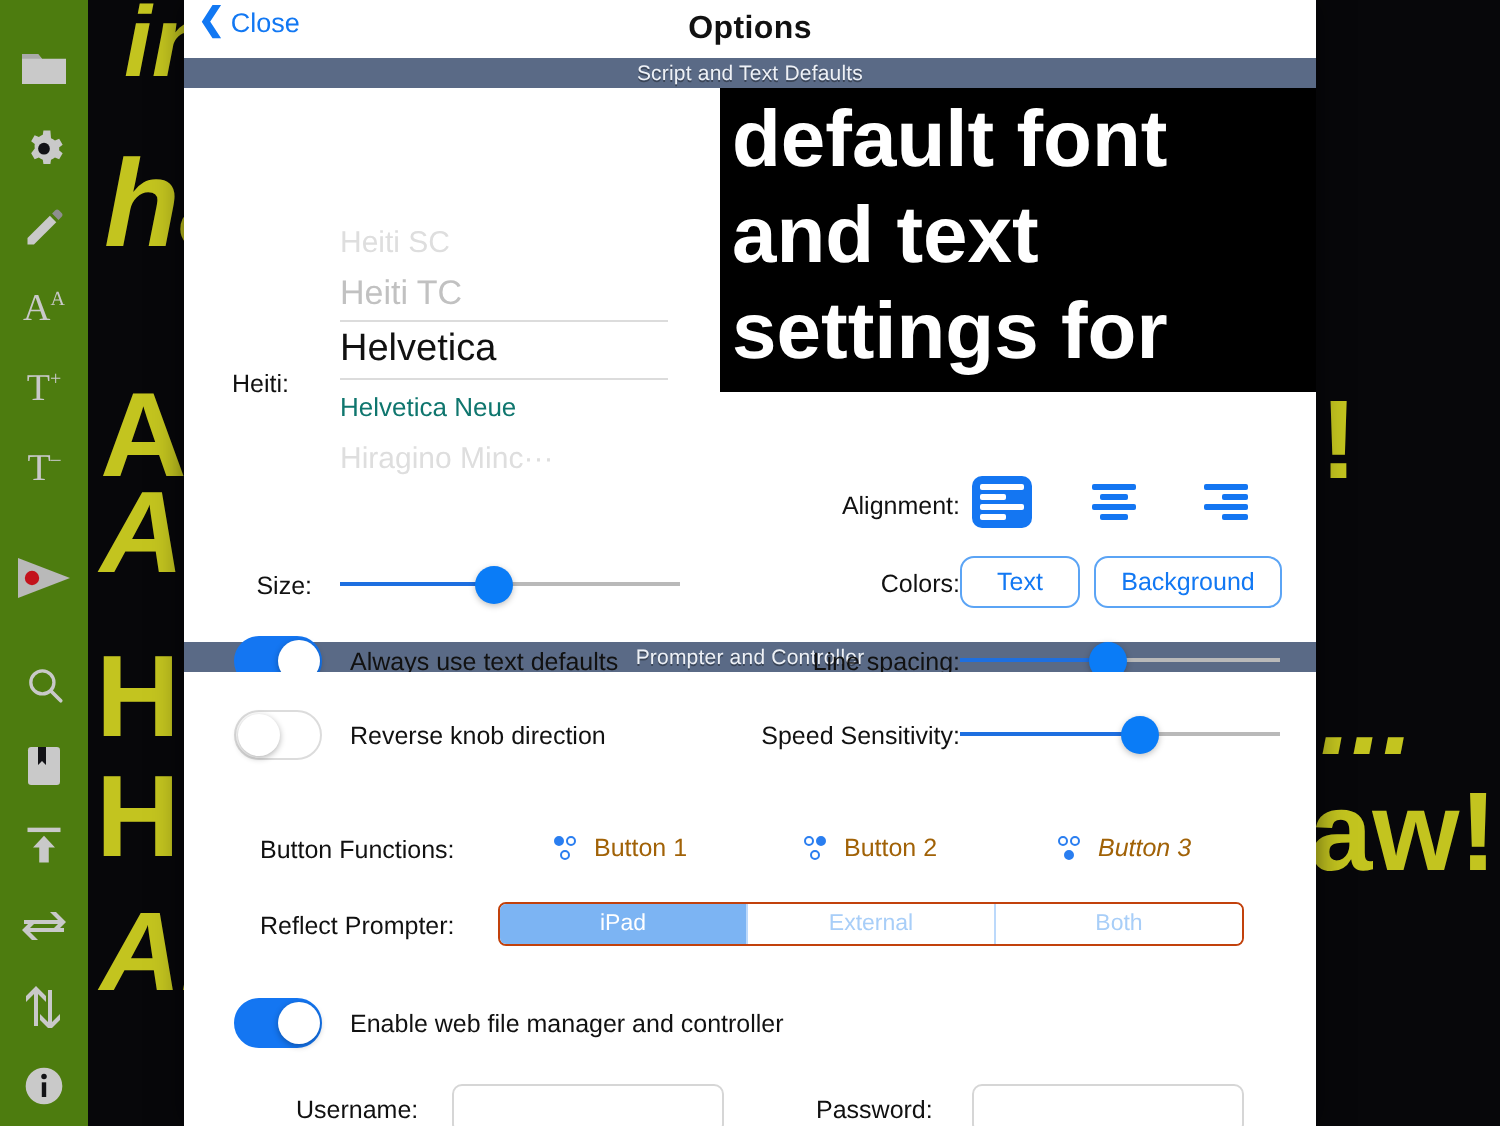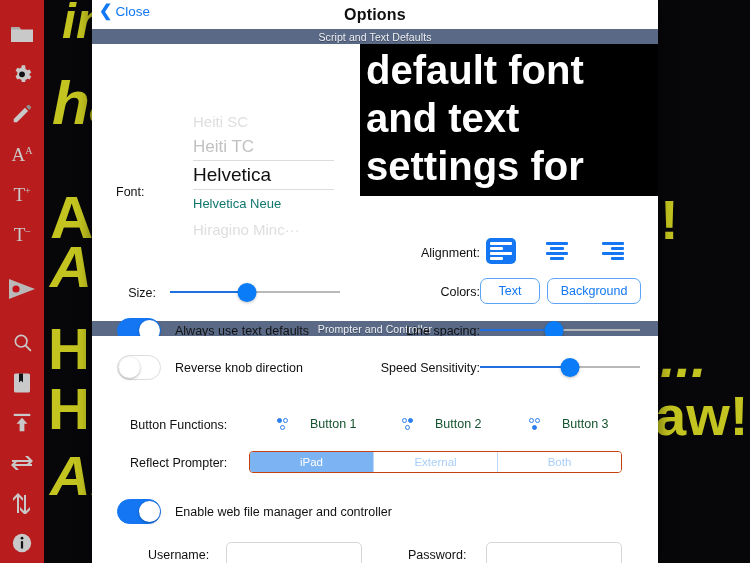"Heiti SC" #font-wheel .fitem { margin-left: 23px -> none }
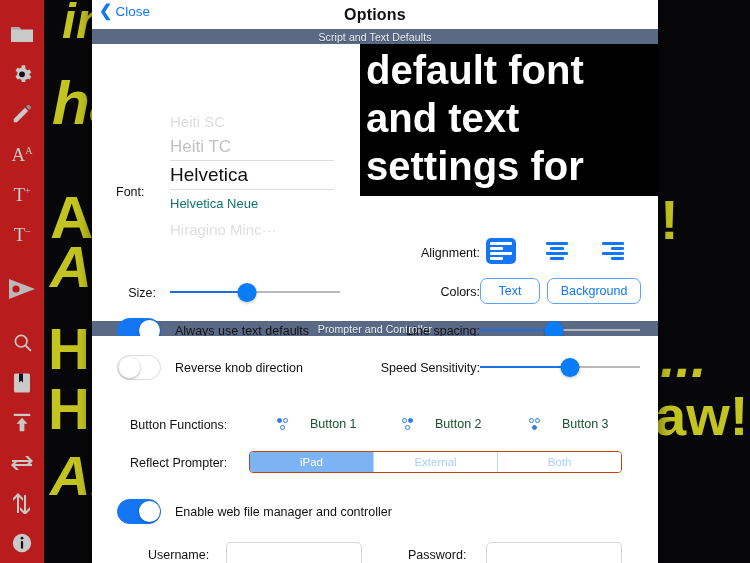"AA" #sidebar { background: #b91c1c -> #4d7c0f }
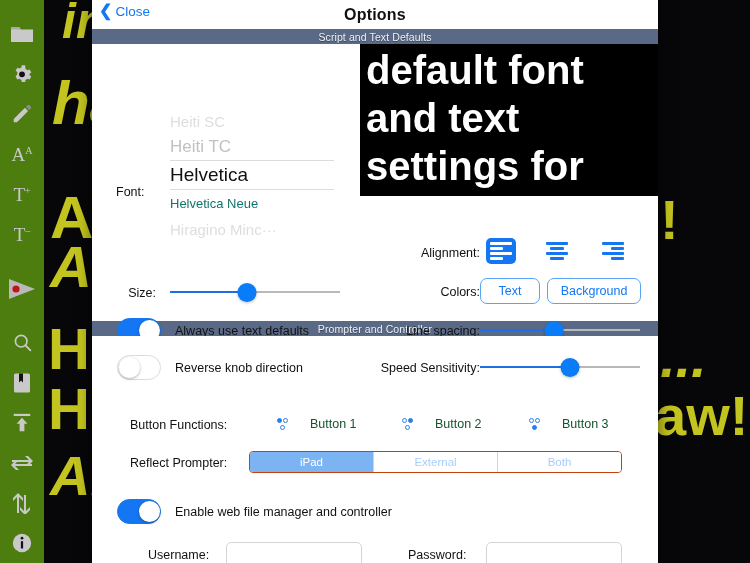"Font:" span.lbl { text: Font -> Heiti }
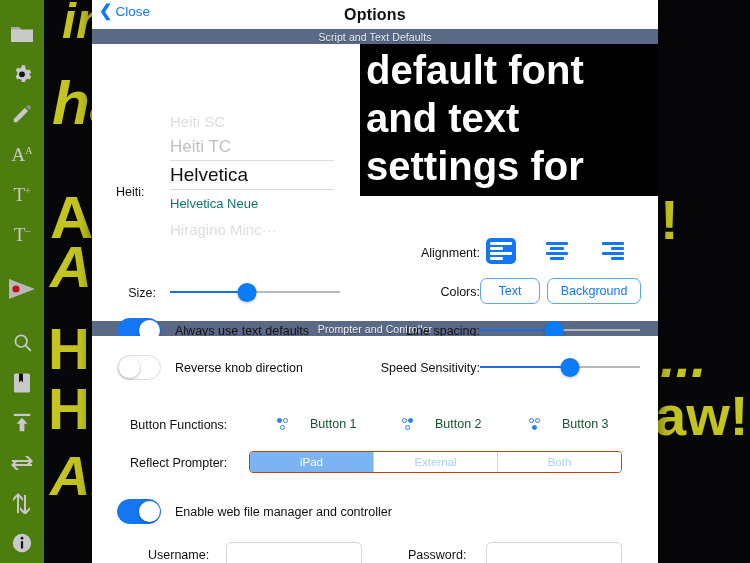"Button 1" .btnfn { color: #14532d -> #a16207; gap: 20px -> 7px }
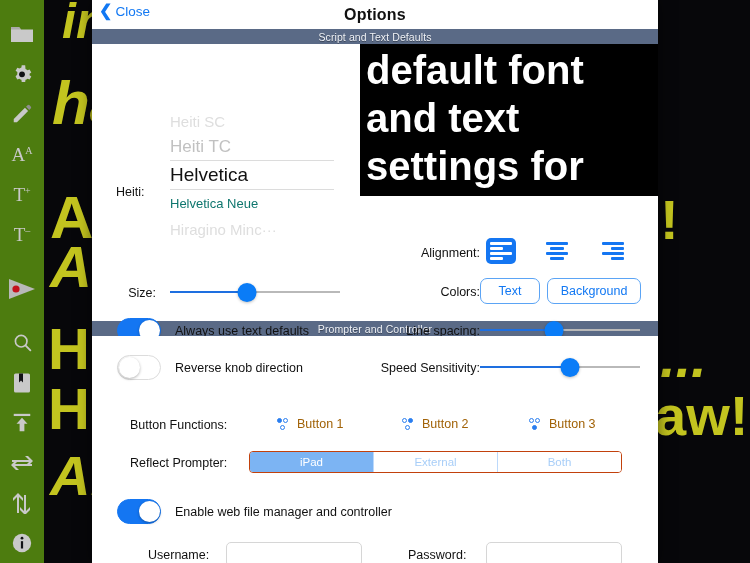"Button 3" div.btnfn { font-style: none -> italic }
